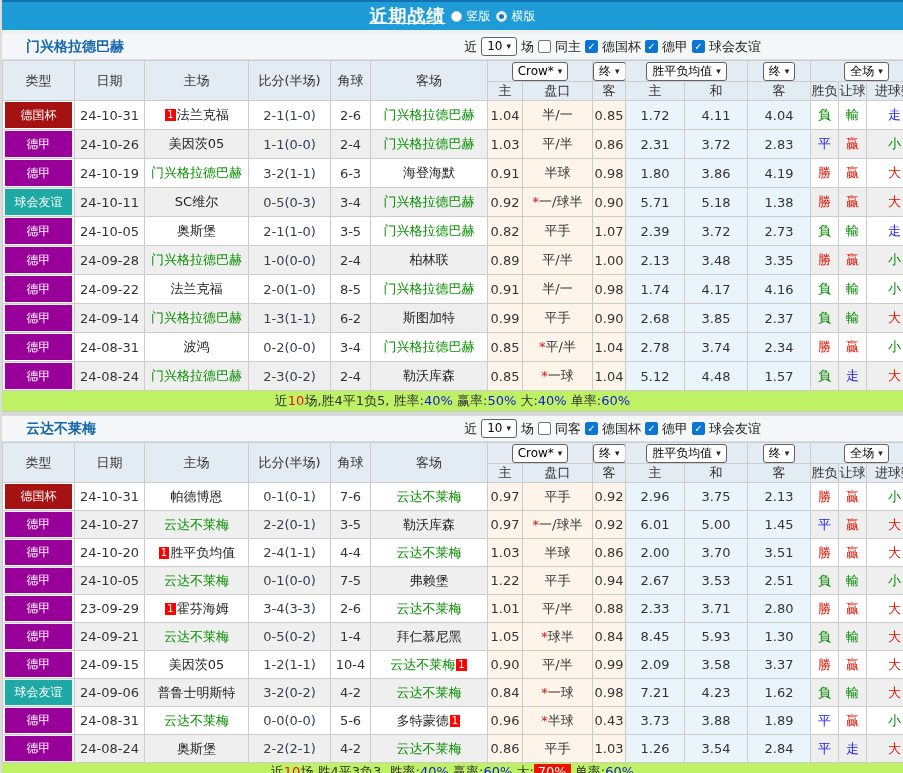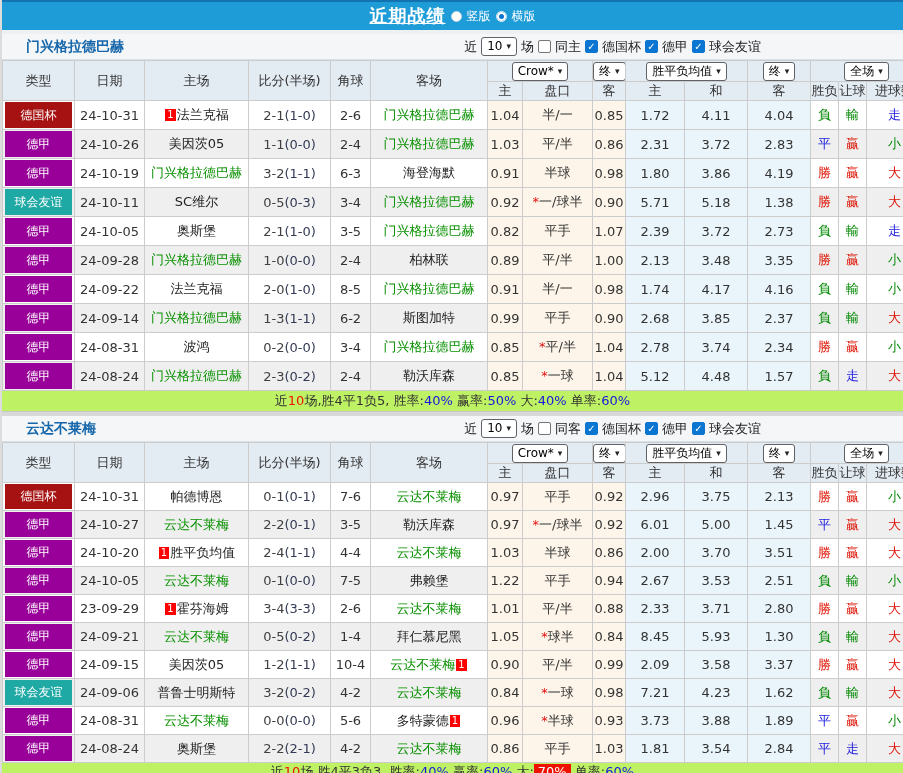"0.93" td.cream { text: 0.93 -> 0.43 }
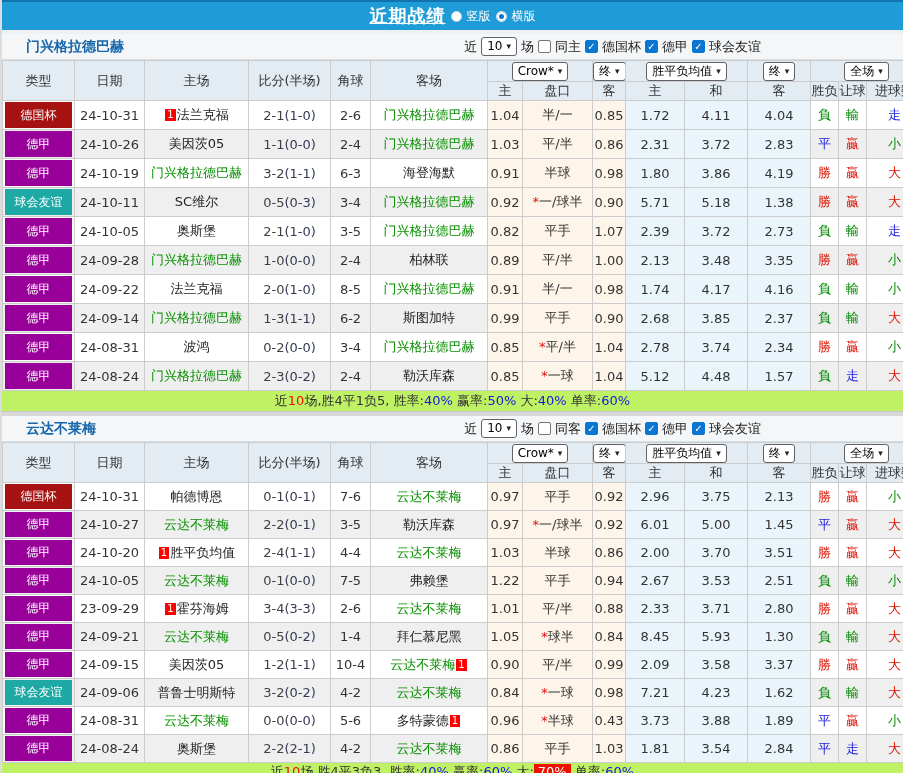"1.81" td.avg { text: 1.81 -> 1.26 }
